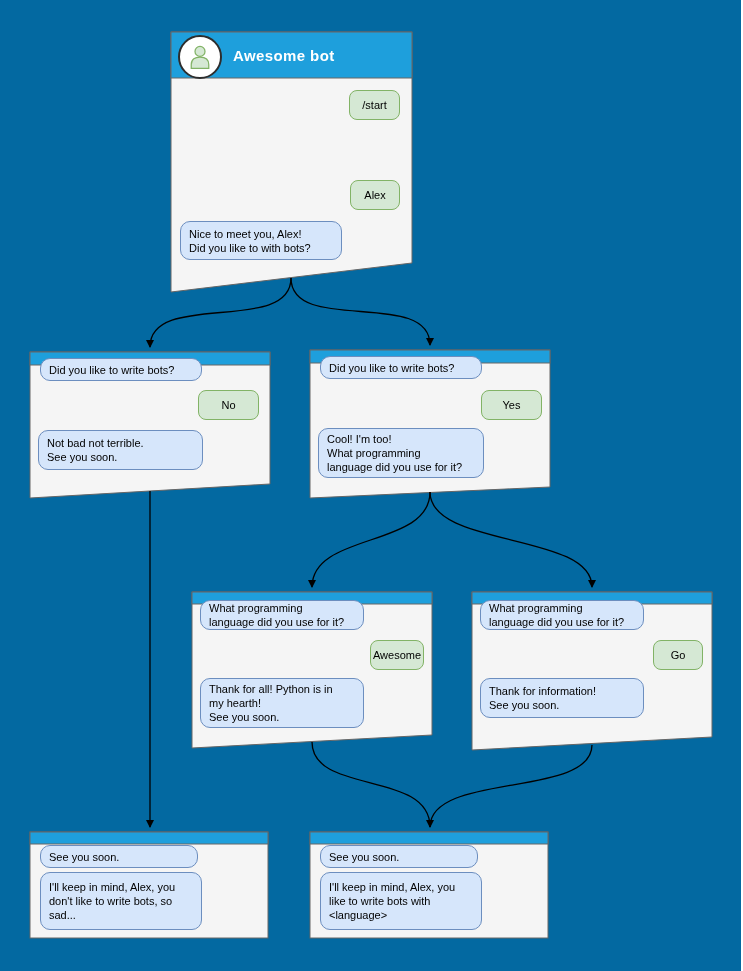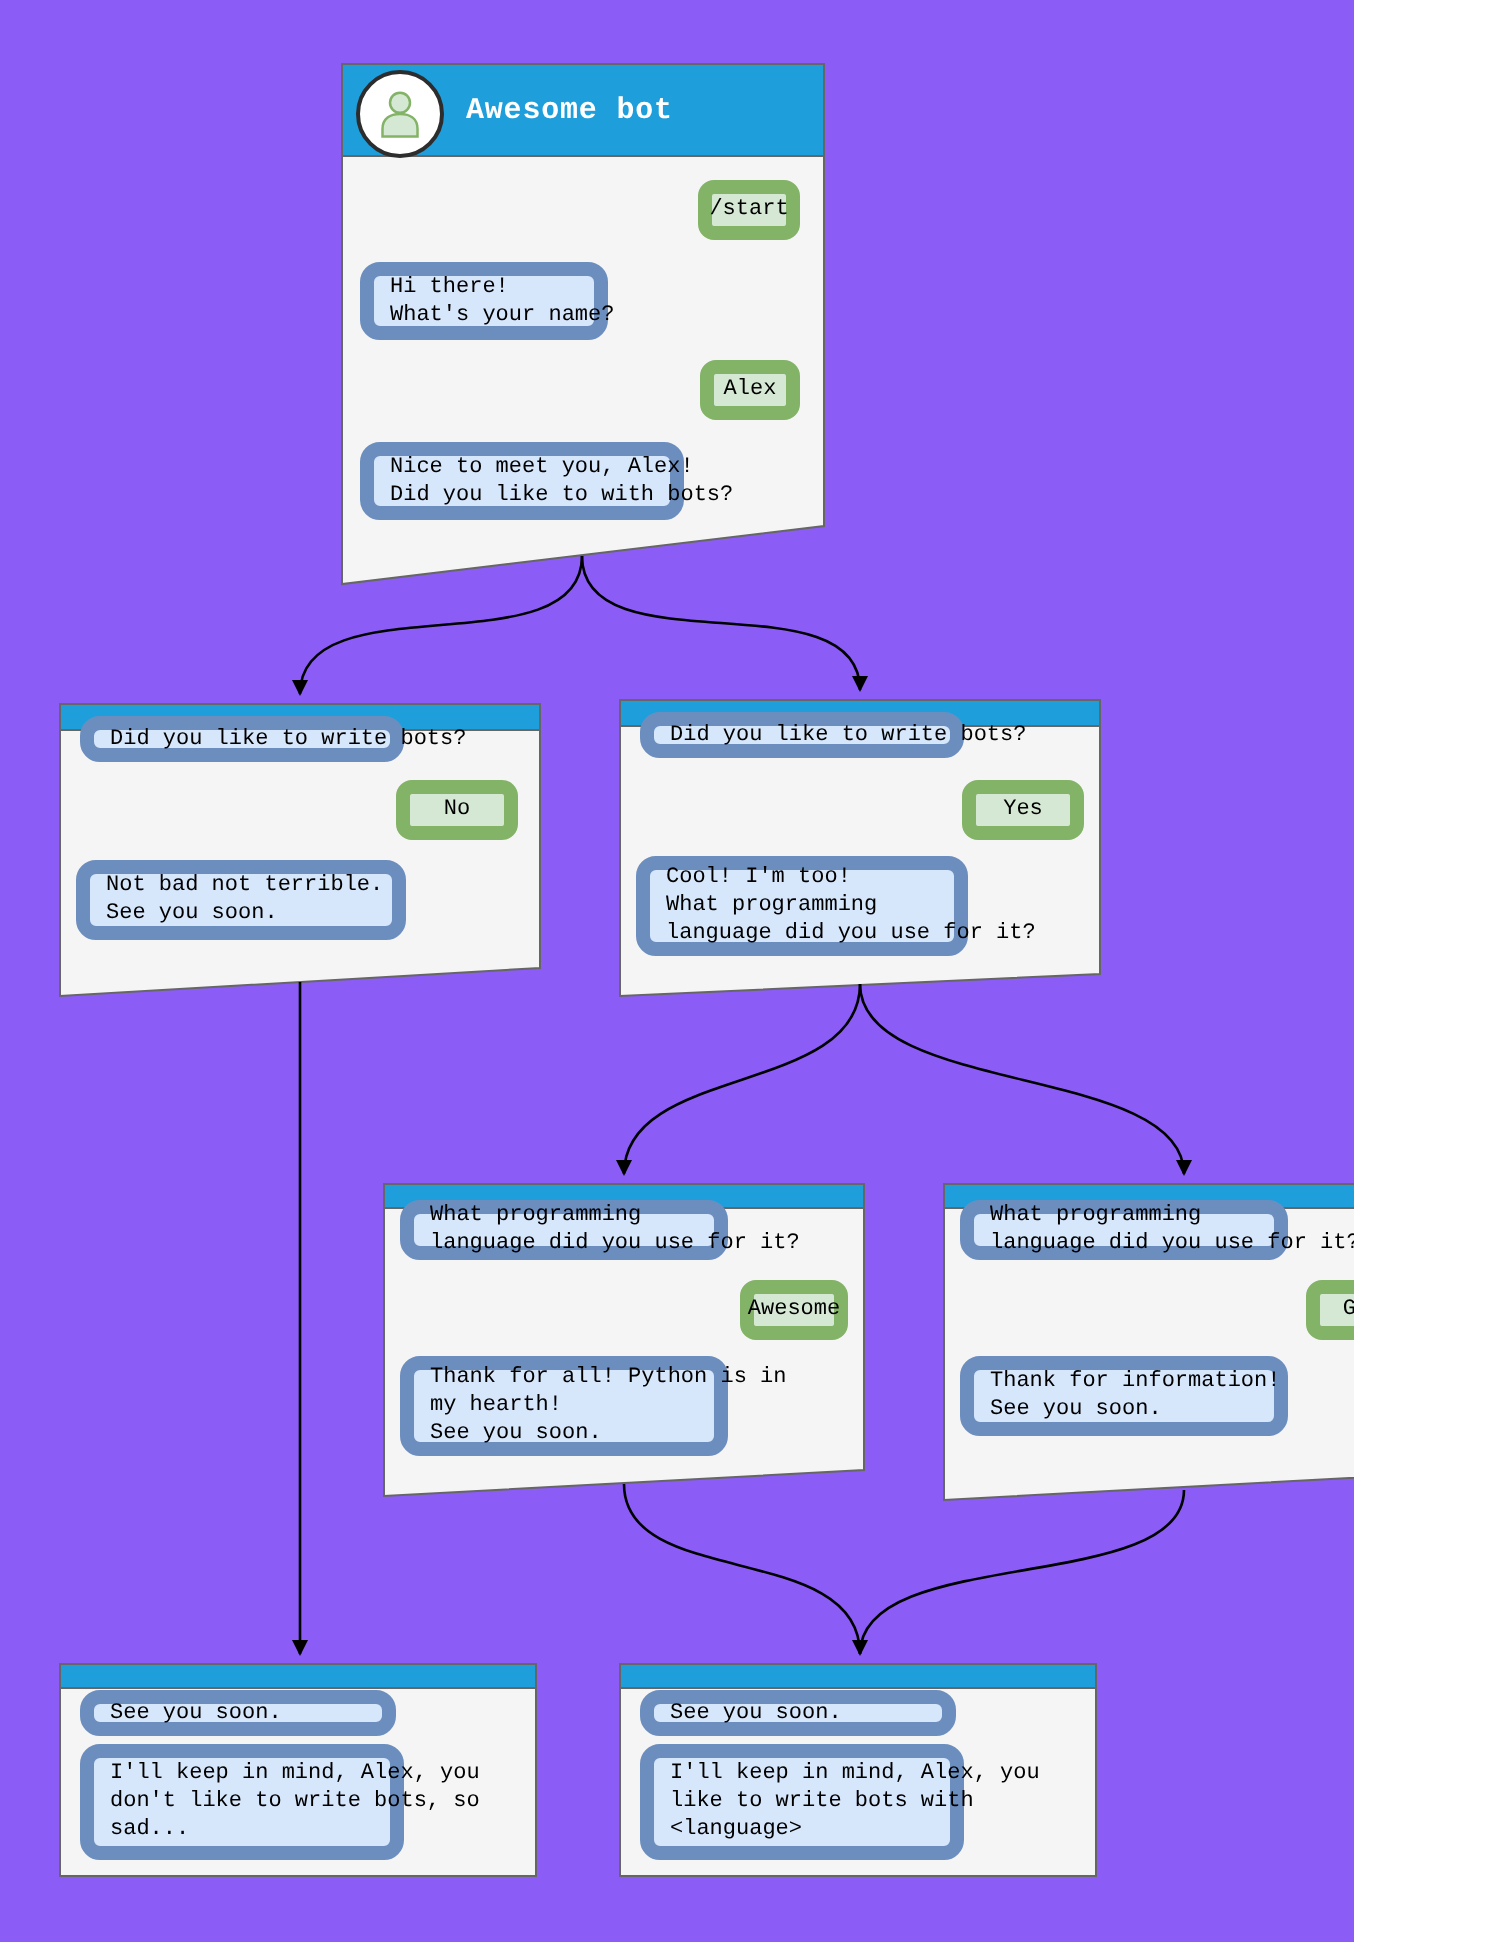"Awesome bot" #stage { background: #8b5cf6 -> #0369a1; font-family: Liberation Mono, monospace -> Liberation Sans, sans-serif; width: 677px -> 741px }
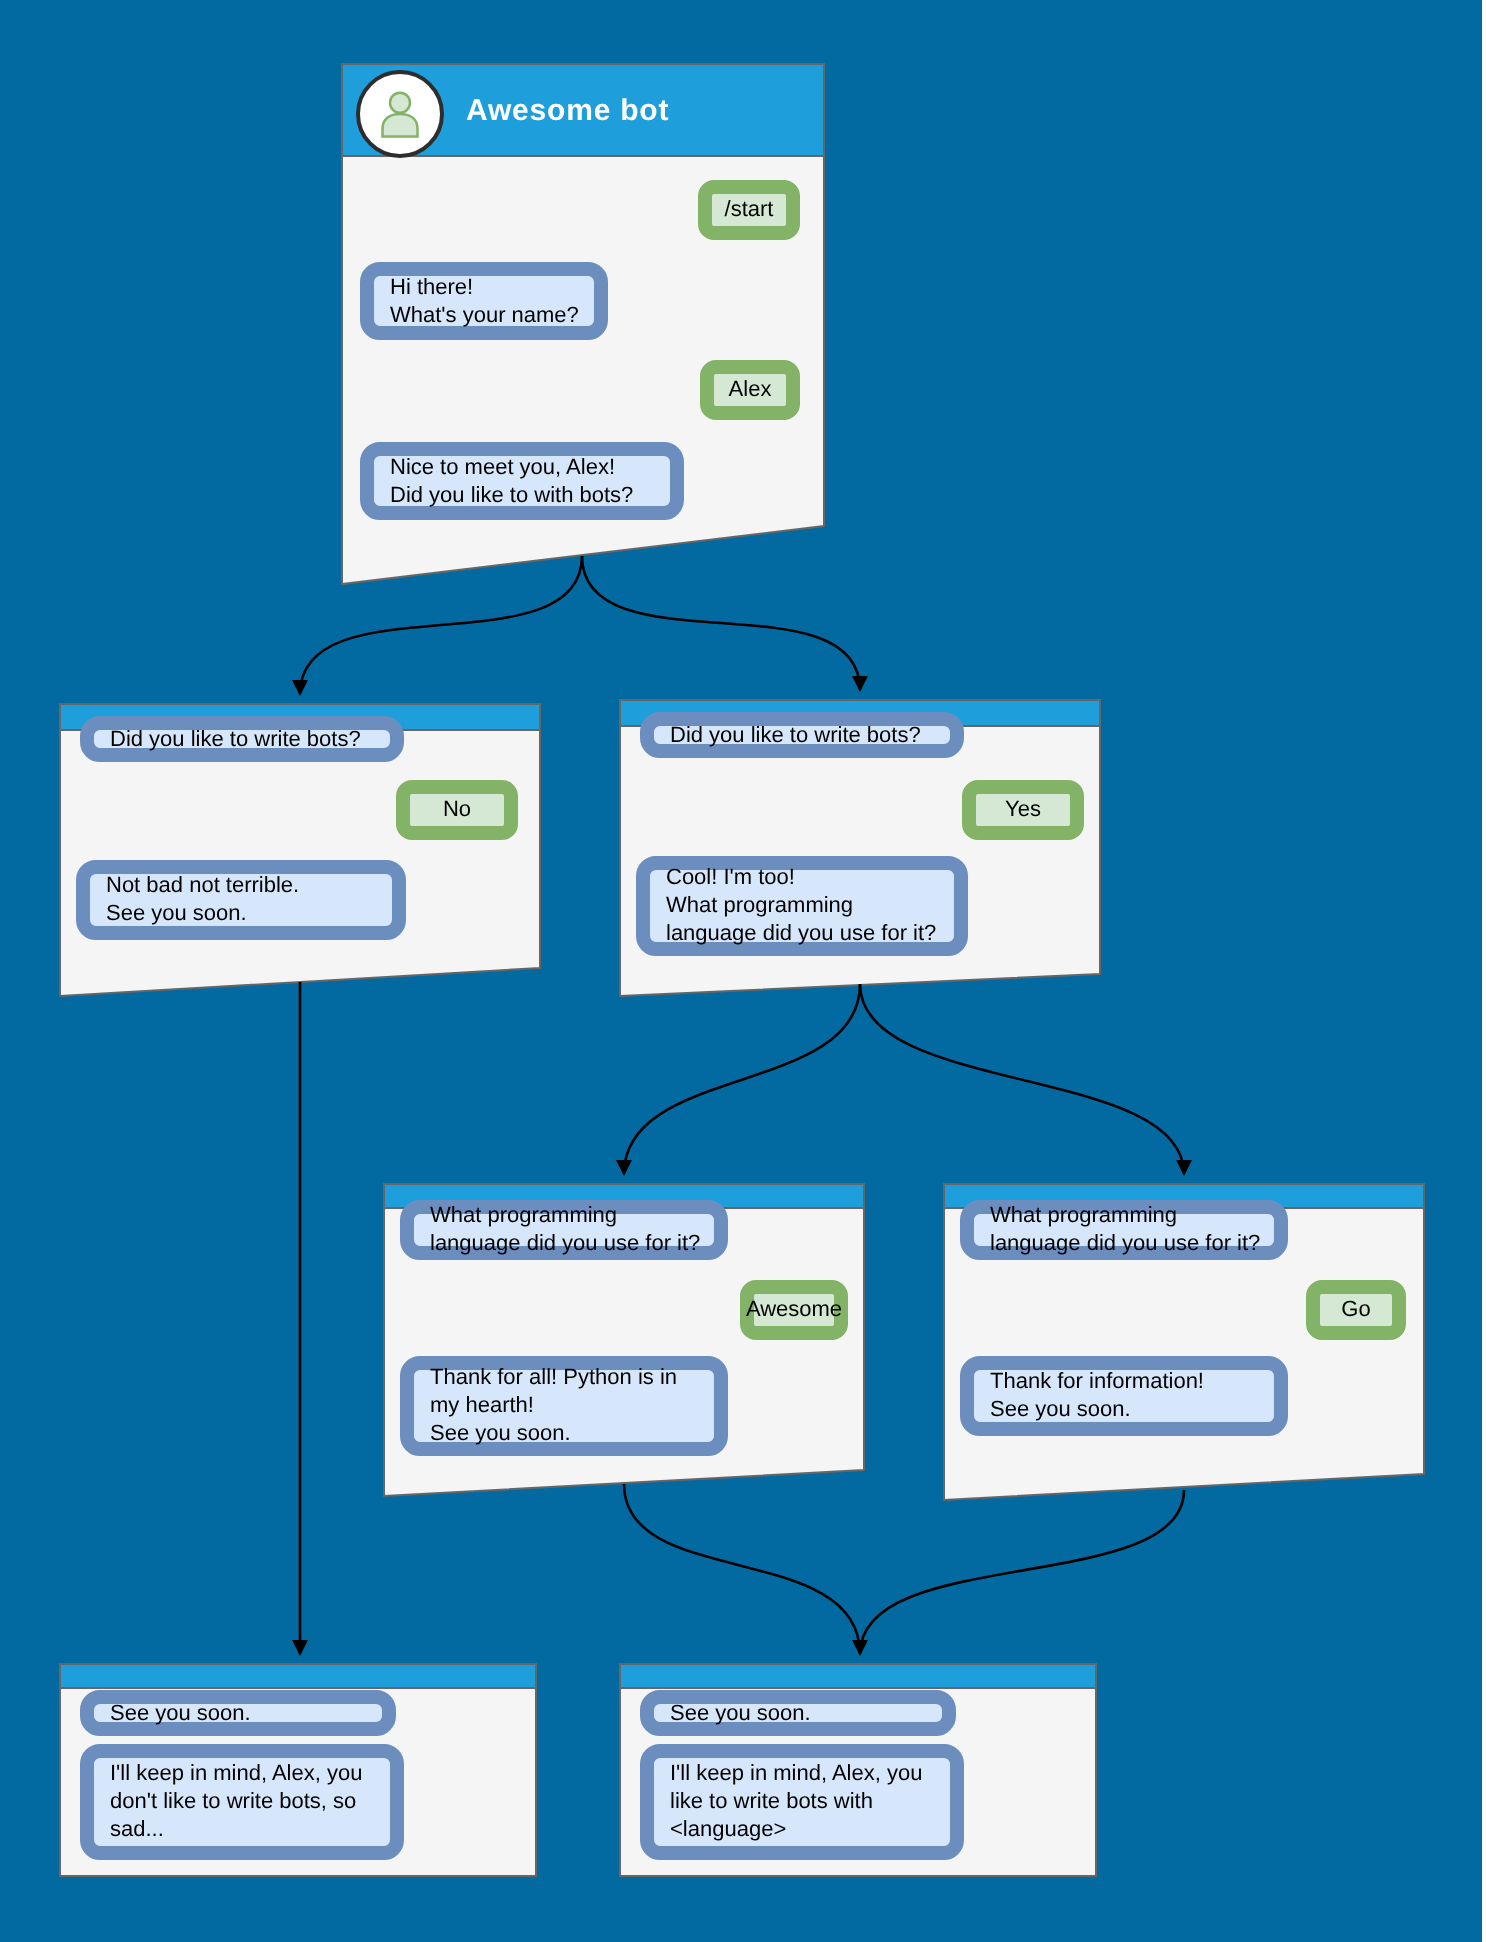"/start" .bubble { border: 7px solid #14532d -> 1px solid #14532d }
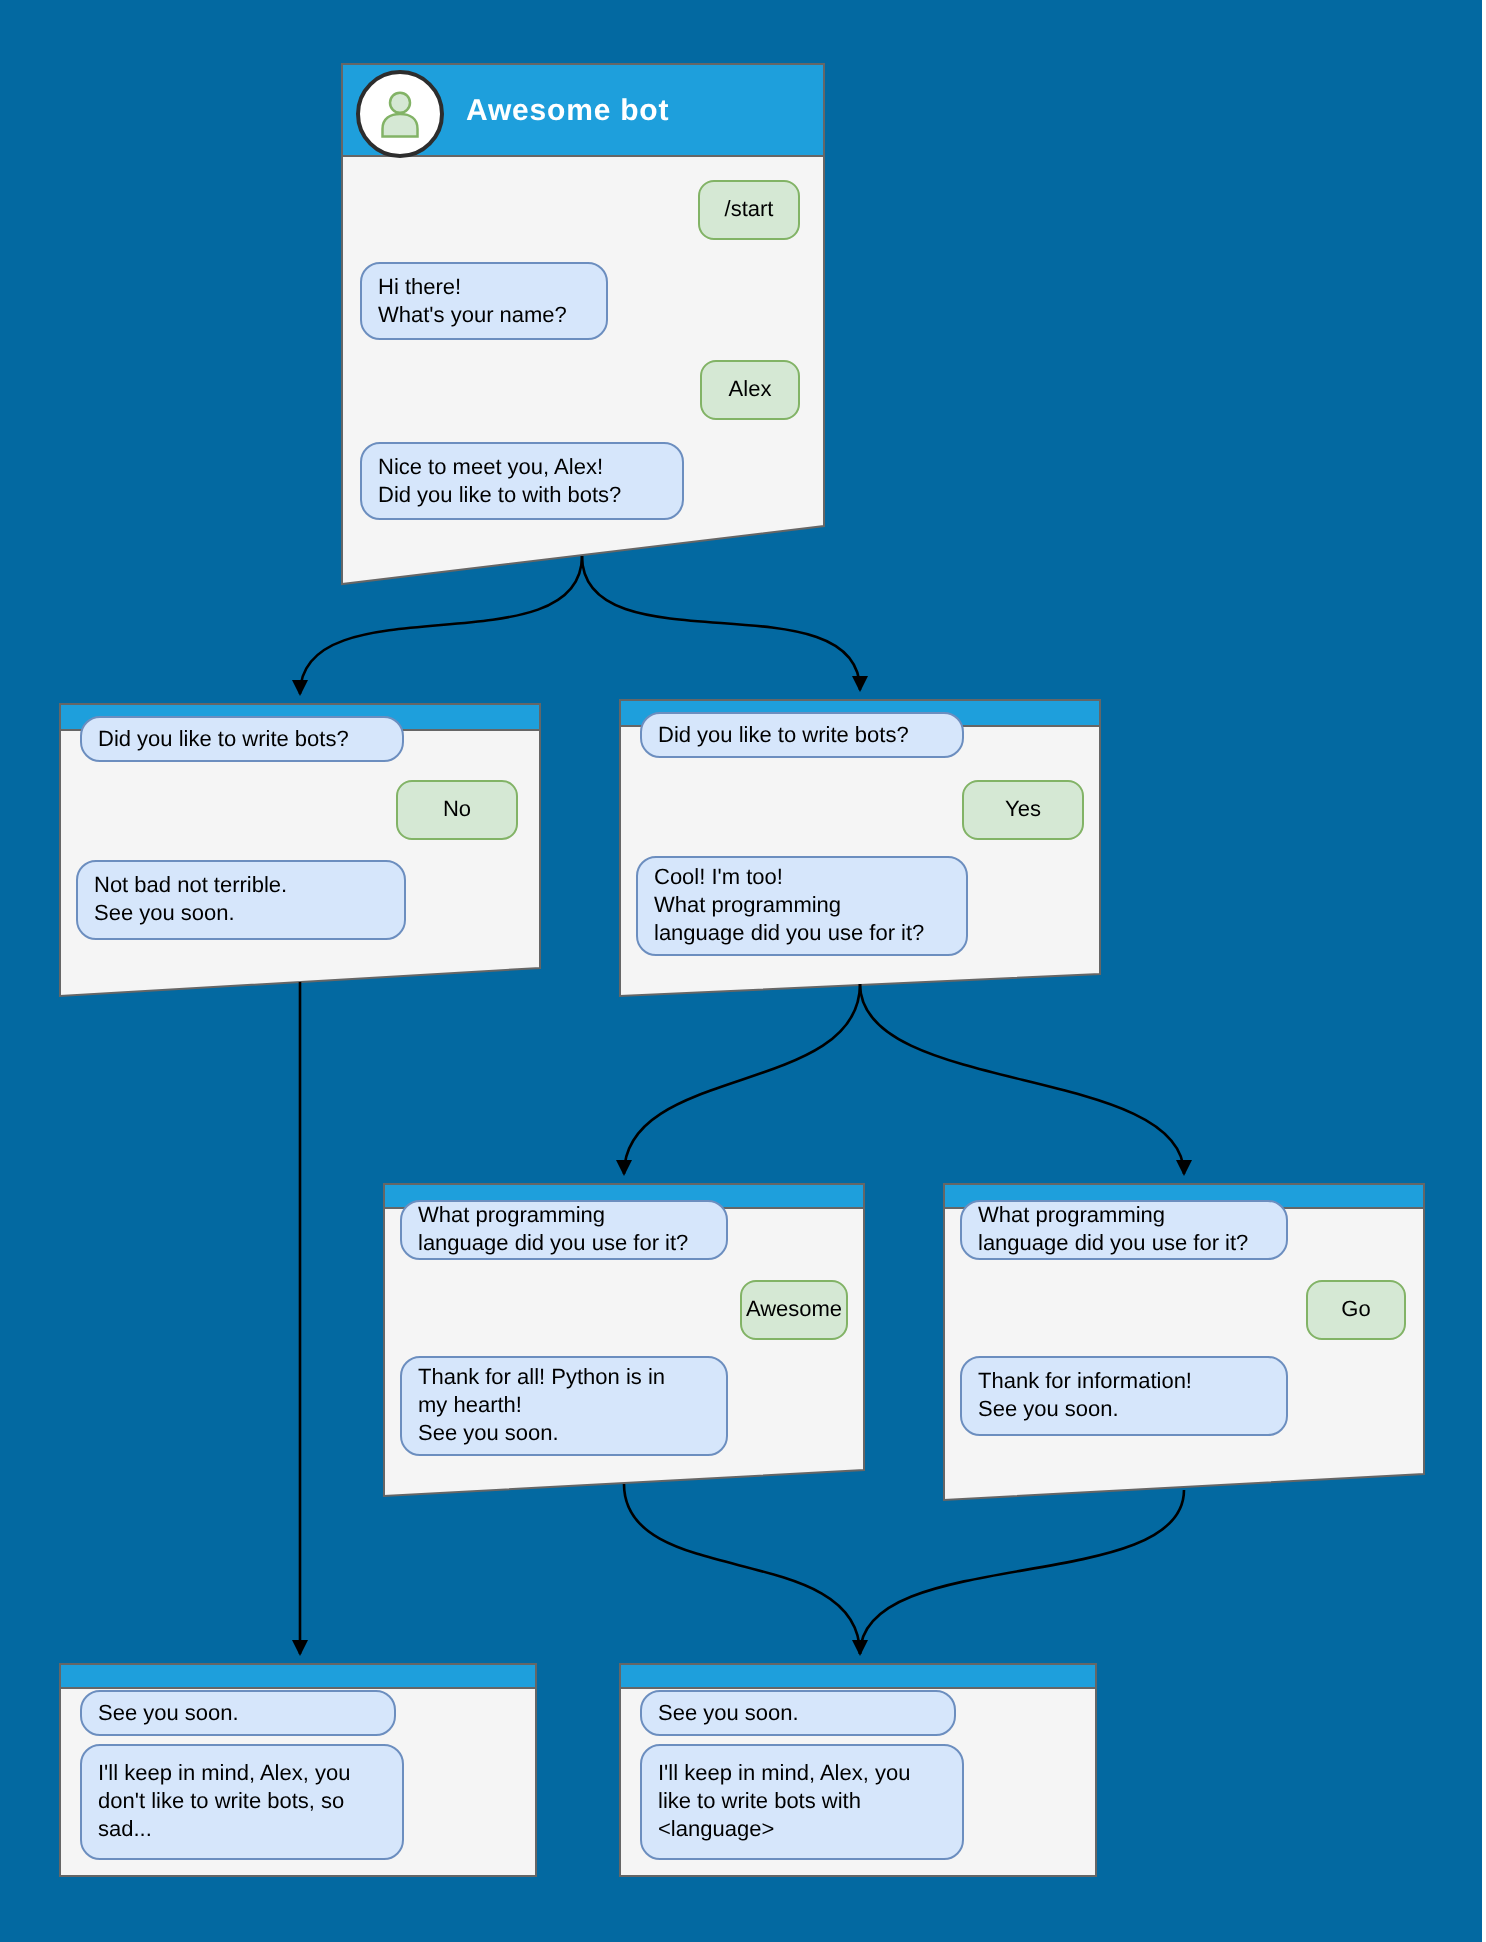"Hi there!" div.bubble { html: <div> <span>Hi there! What's your name?</span> </div> -> none }
